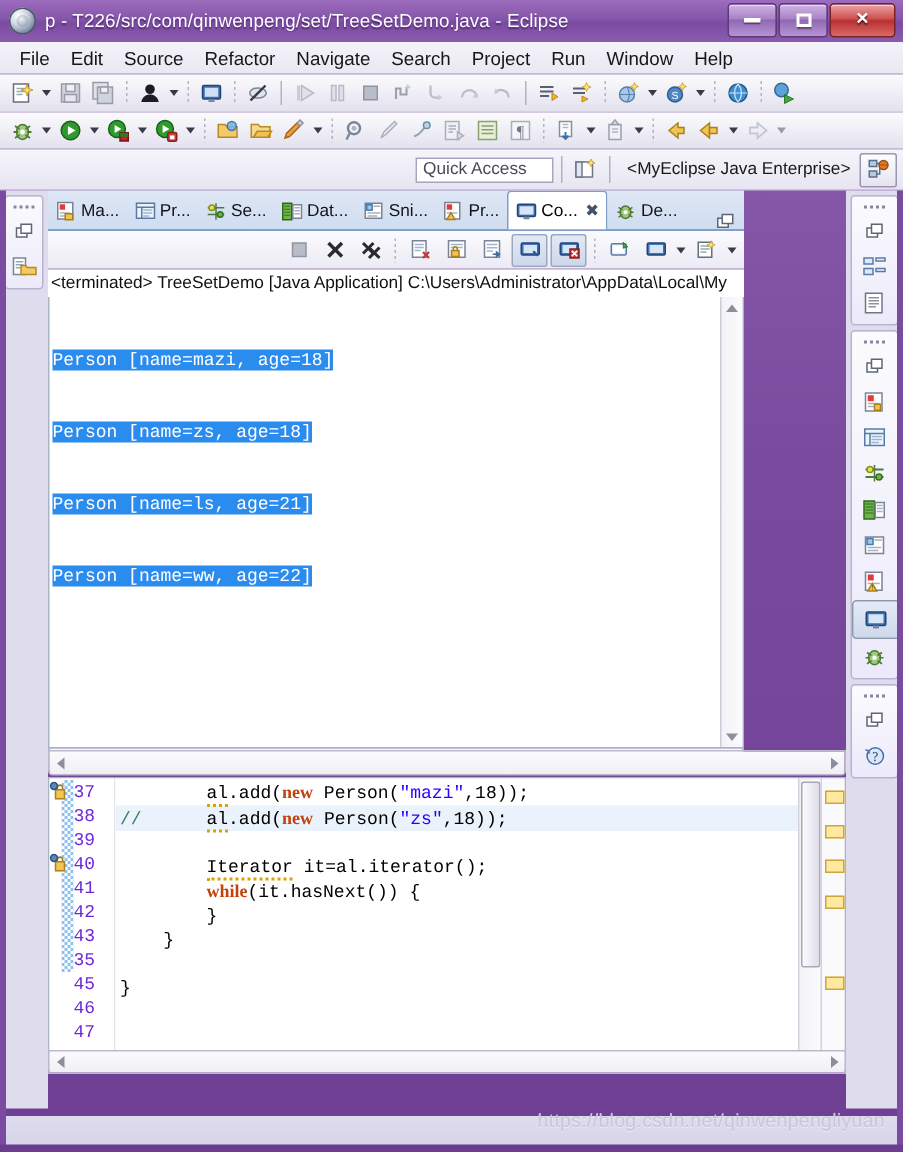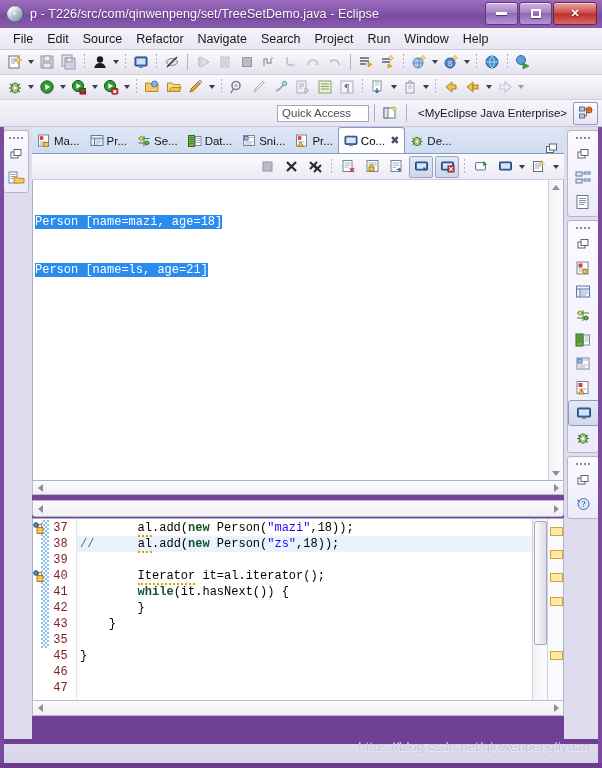"Ma..." .console { width: 532px -> 464px }
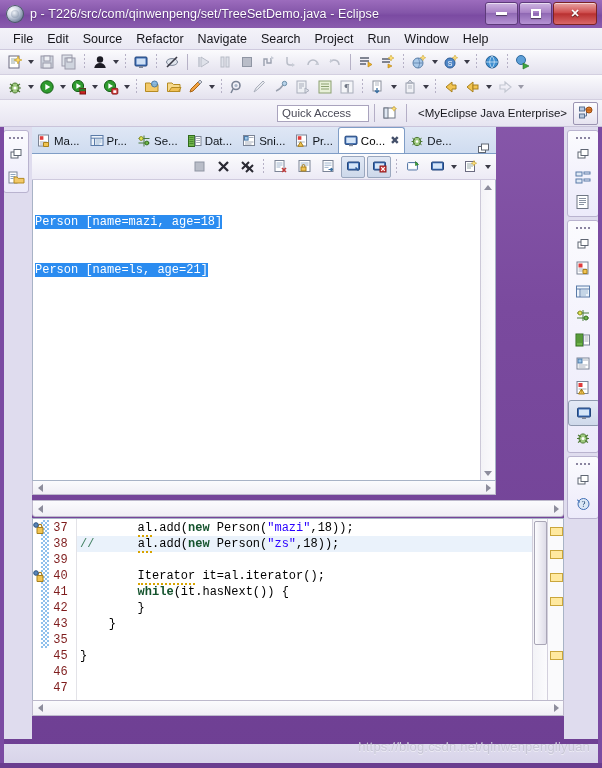"<terminated> TreeSetDemo [Java" div.cheader { html: none -> <div>&lt;terminated&gt; TreeSetDemo [Java Application] C:\Users\Administrator\AppData\Local\My</div> }
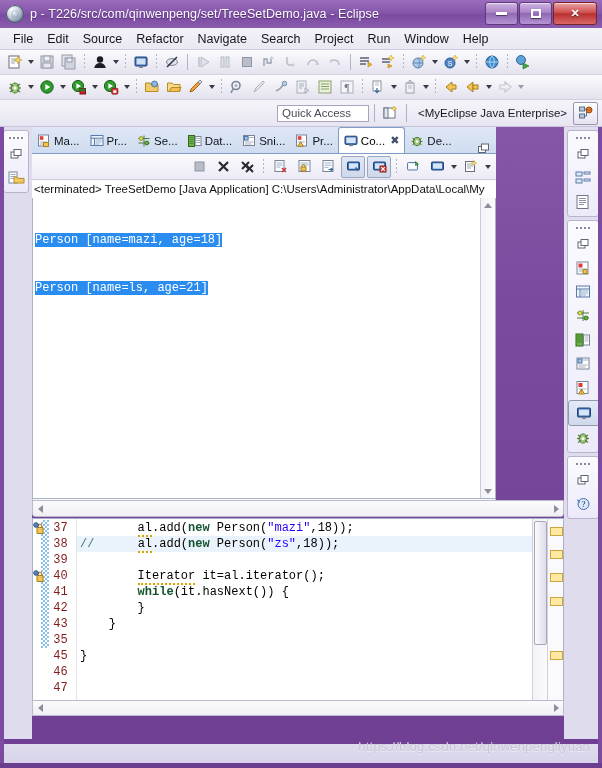"Person [name=zs, age=18]" div { html: none -> <div><span>Person [name=zs, age=18]</span></div> }
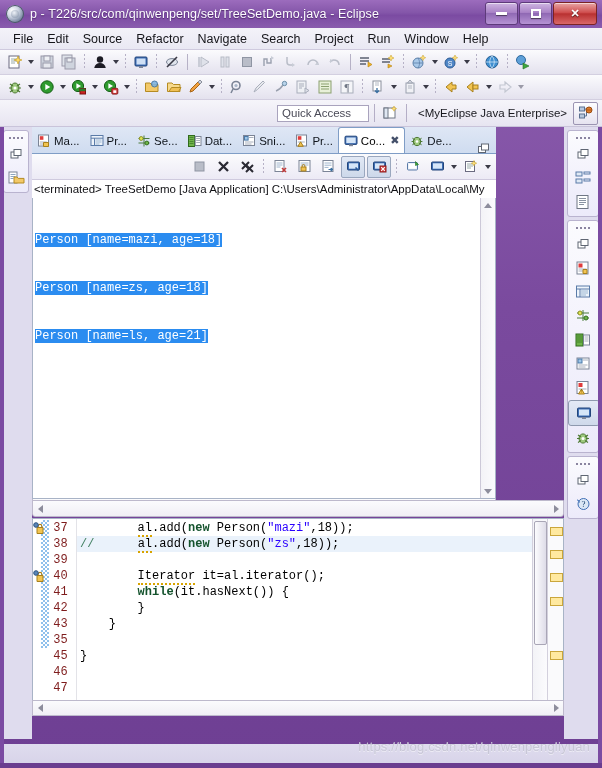"Person [name=ww, age=22]" div { html: none -> <div><span>Person [name=ww, age=22]</span></div> }
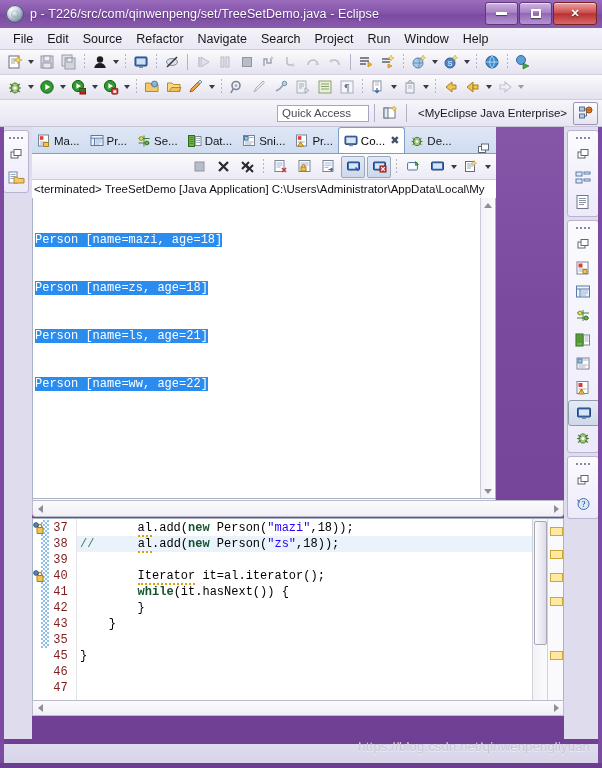"37" .lnums { color: #7f1d1d -> #6d28d9; text-align: center -> left }
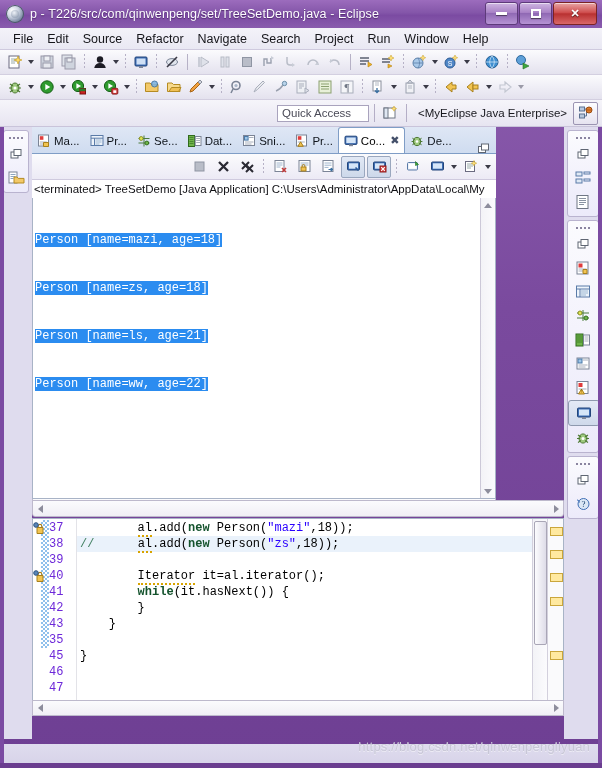"new" .kw { color: #14532d -> #c2410c; font-family: none -> Liberation Serif, serif }
